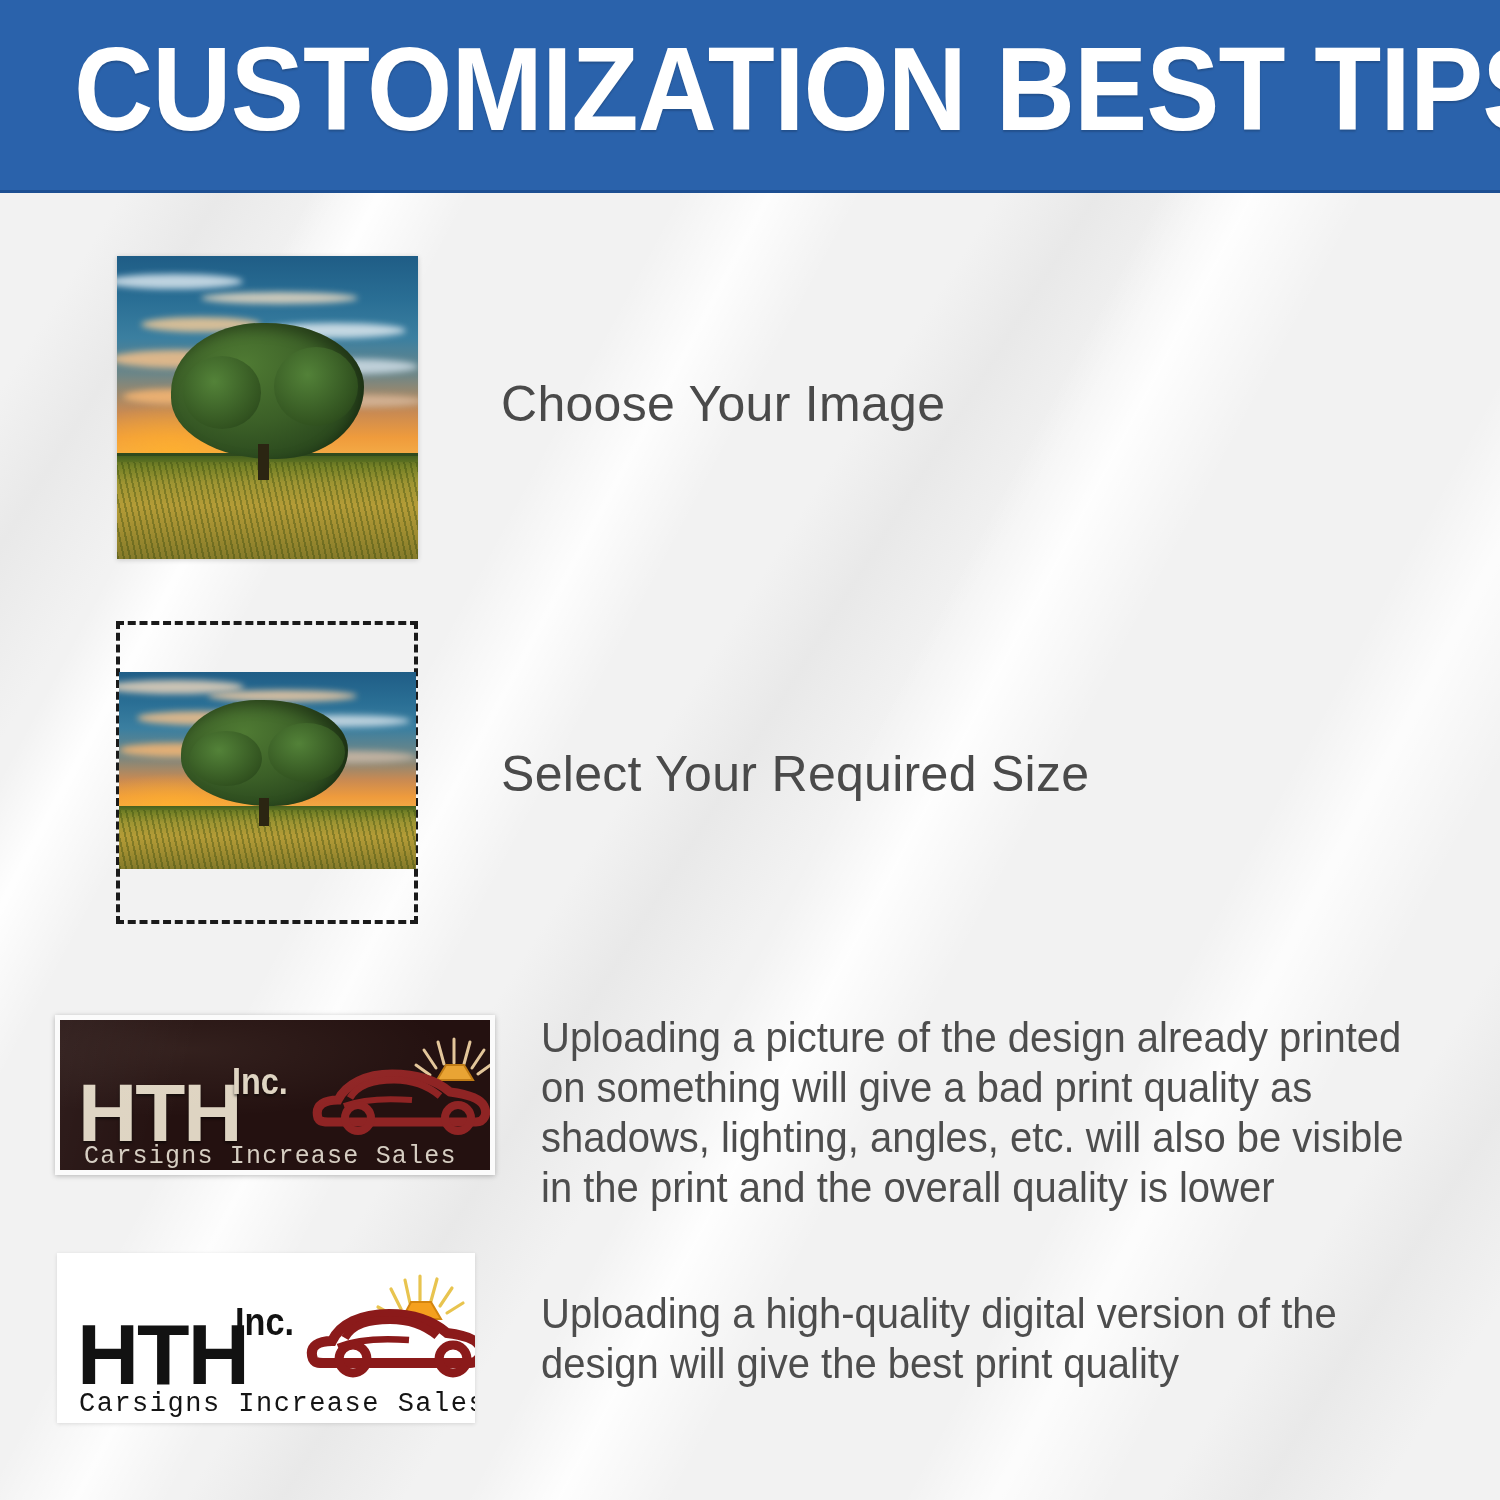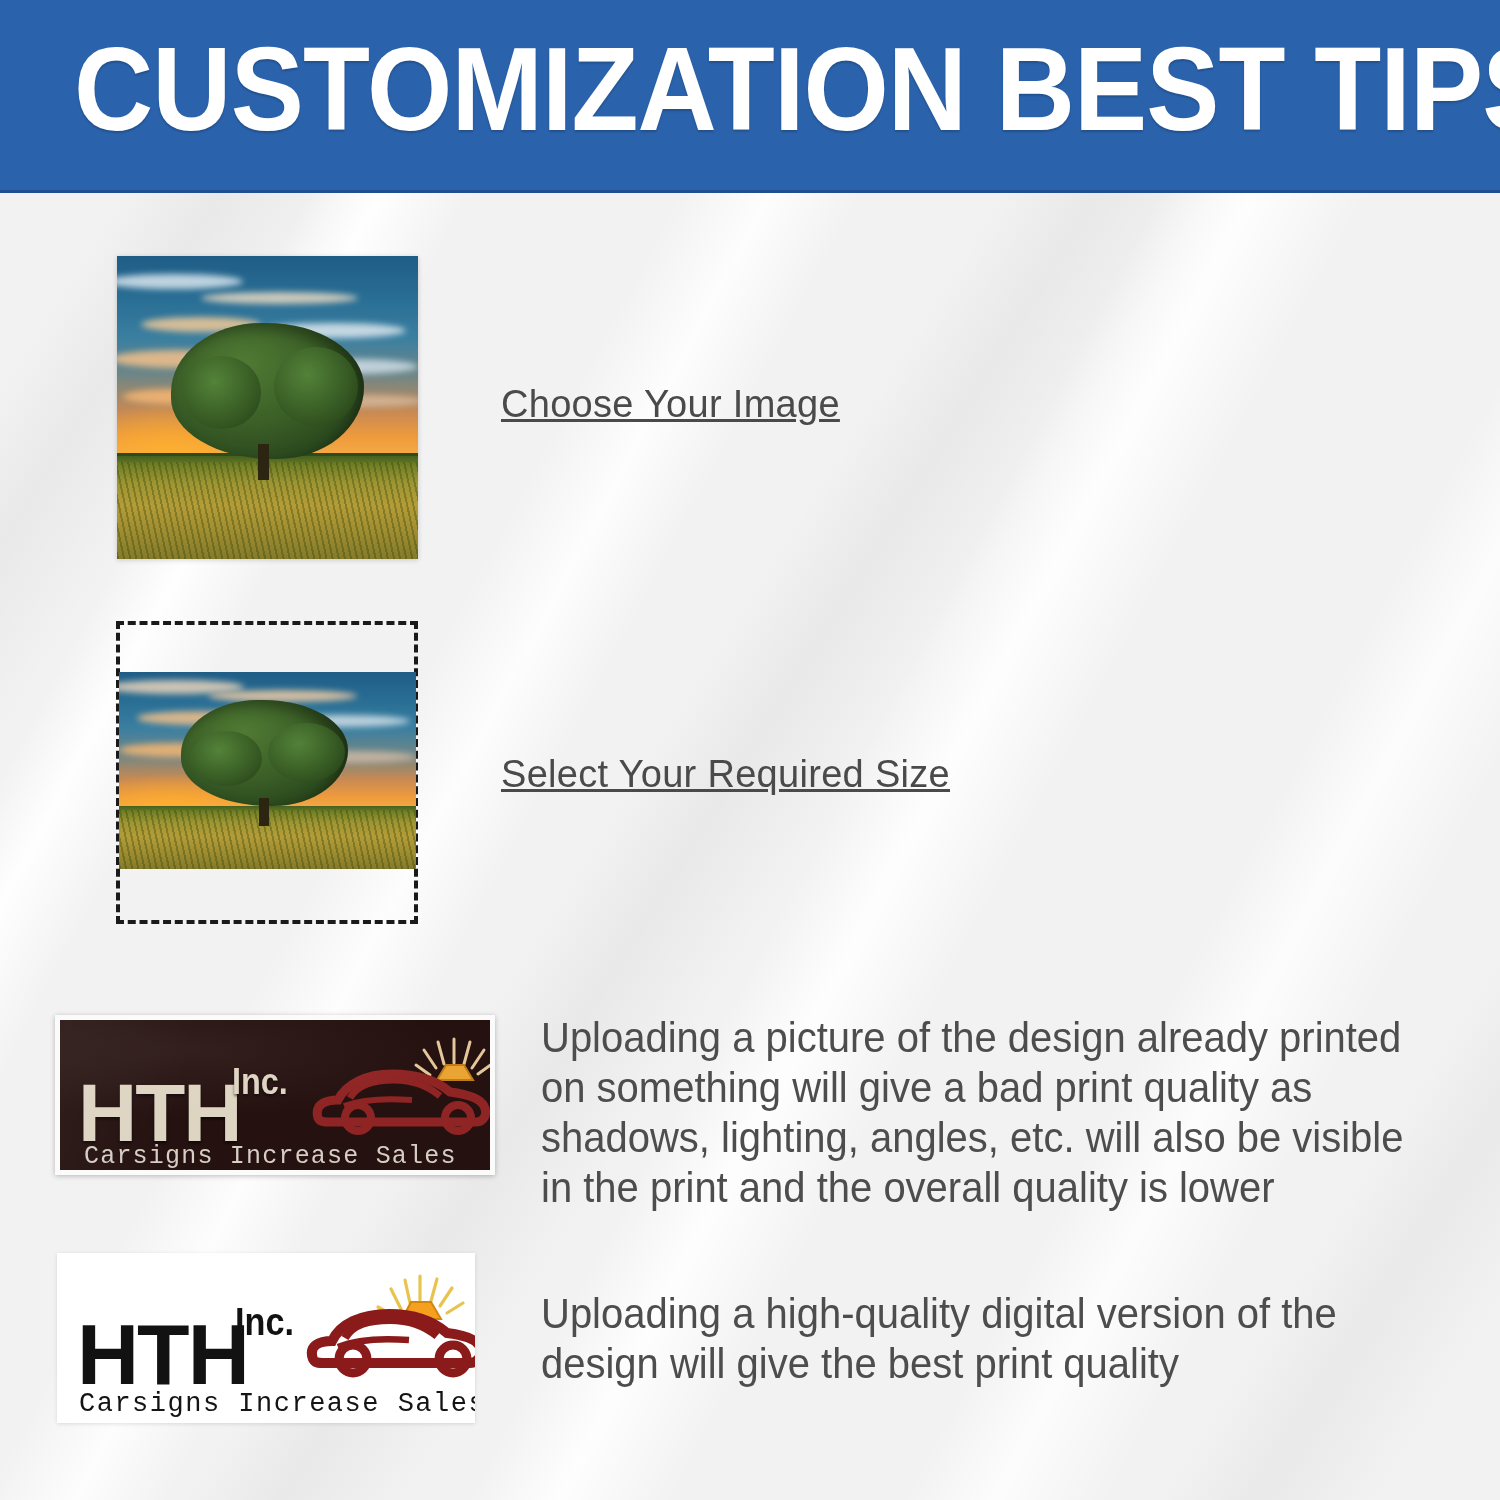"Choose Your Image" .head-label { font-size: 38px -> 50px; text-decoration: underline -> none }
